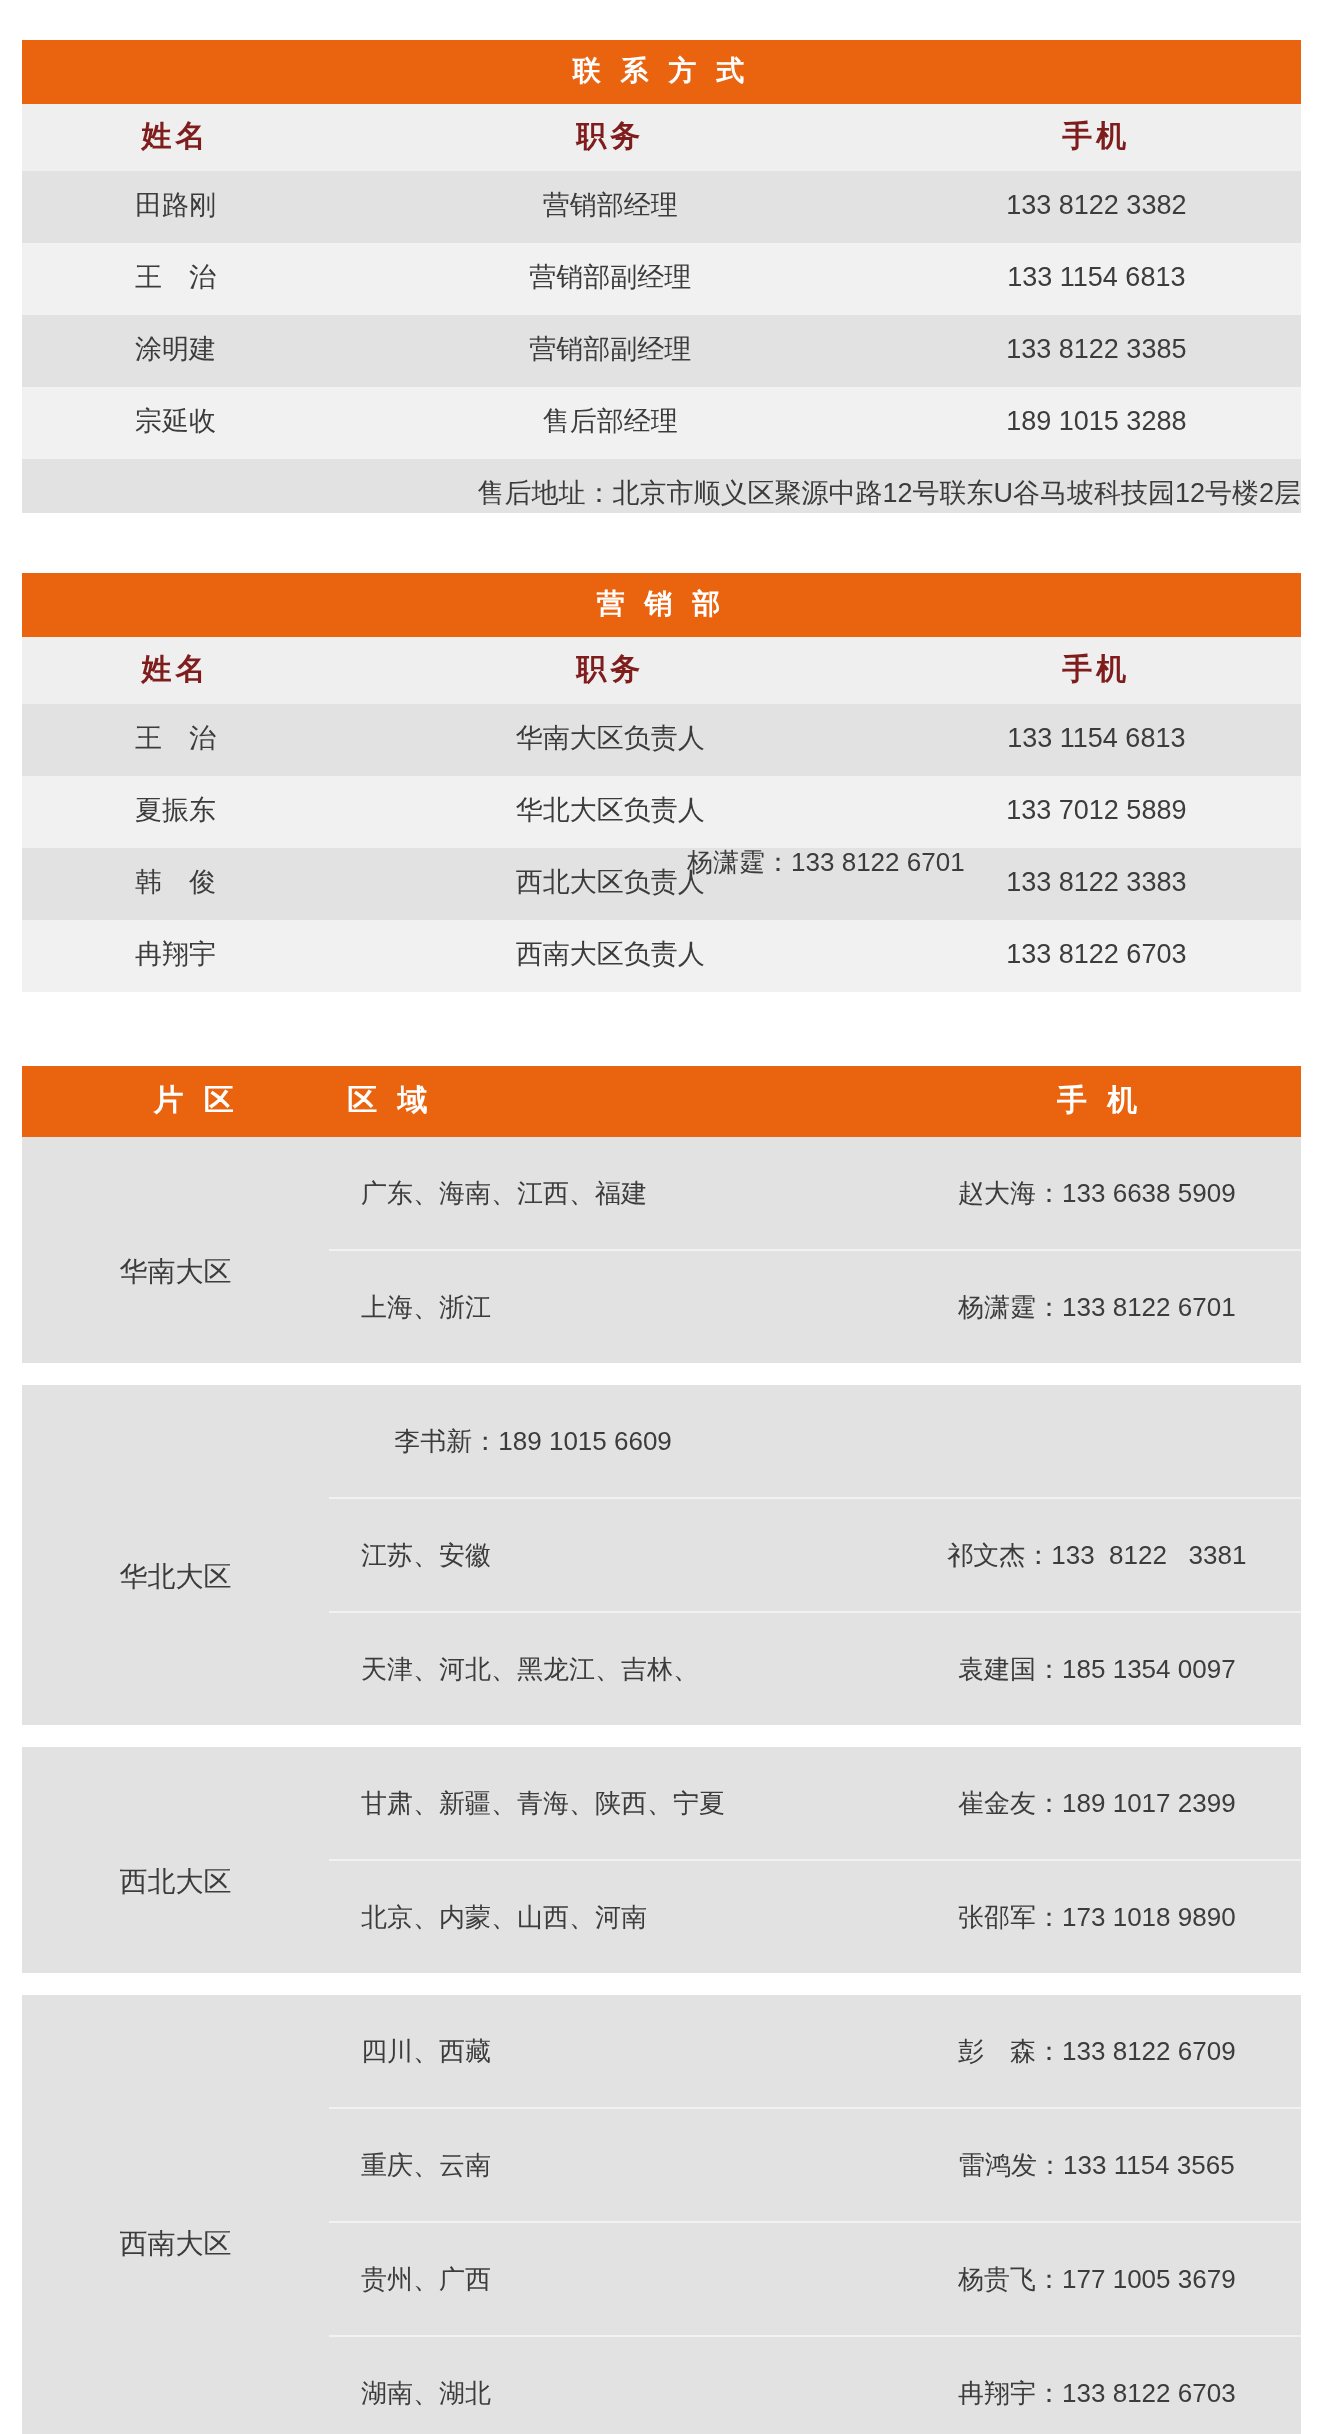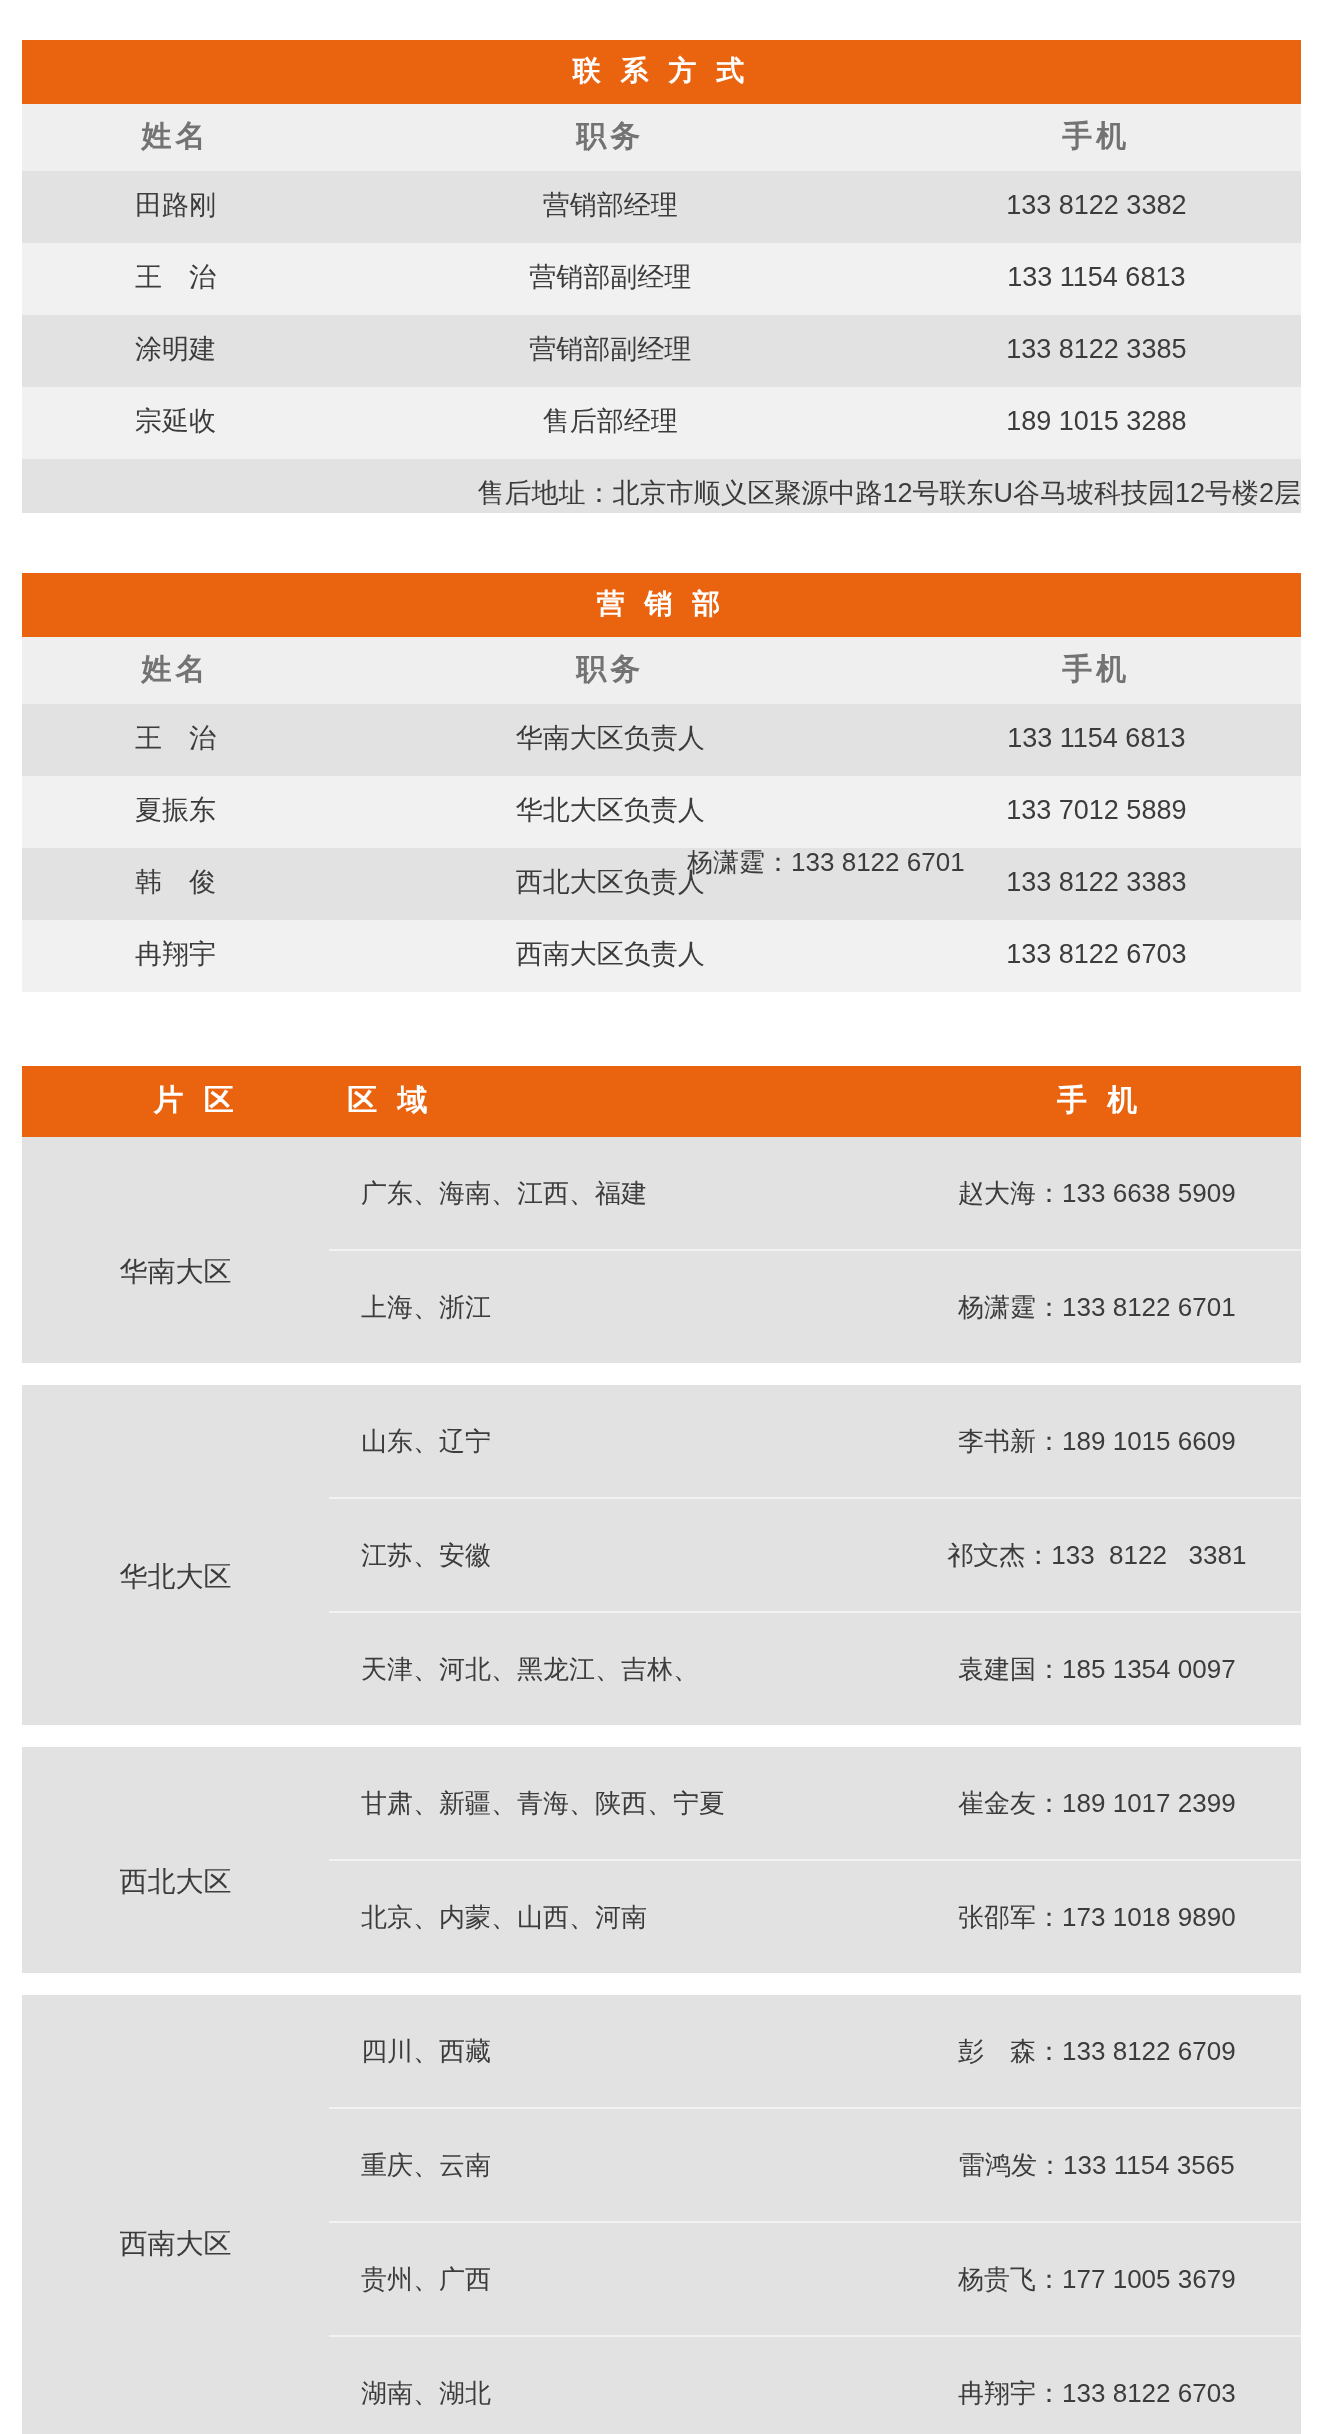"姓名" .hdr-row td { color: #737373 -> #7f1d1d }
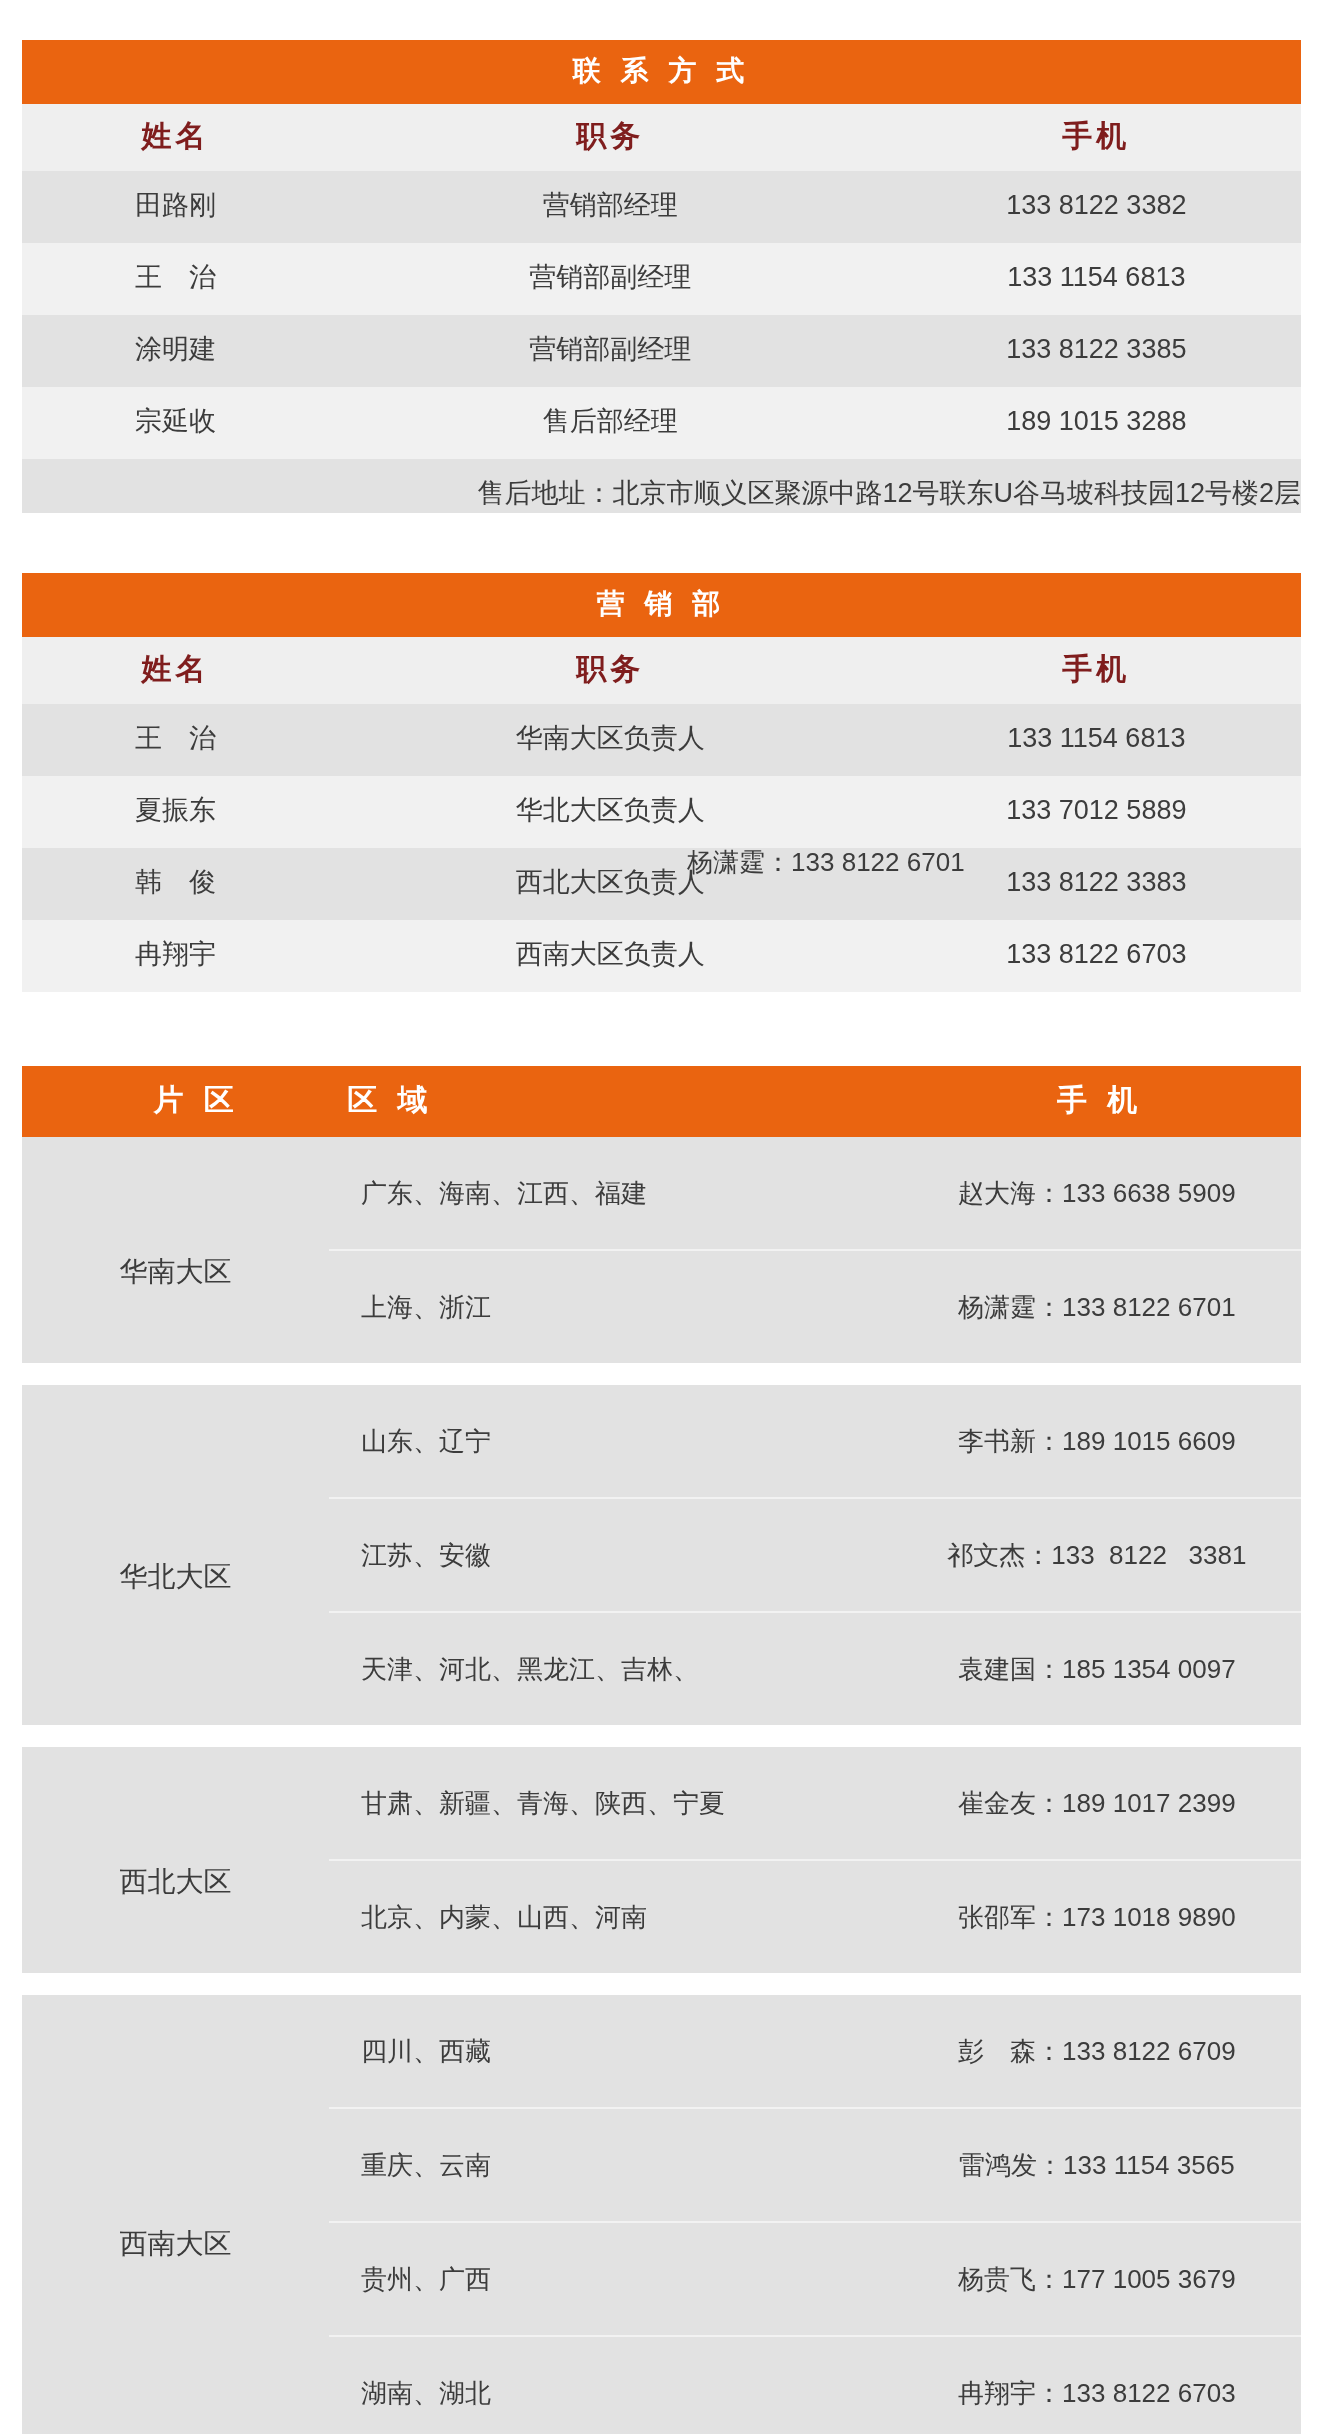"山东、辽宁" div.rr-area { html: <div>山东、辽宁</div> -> none }
